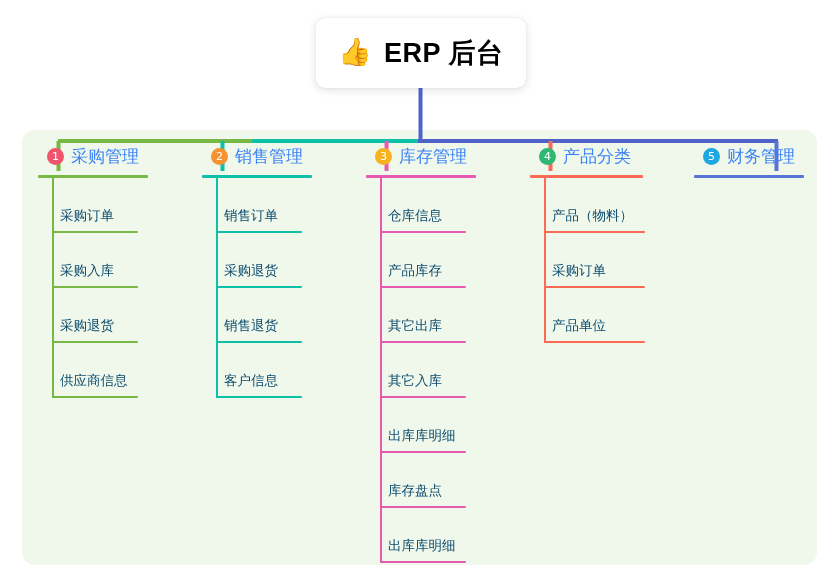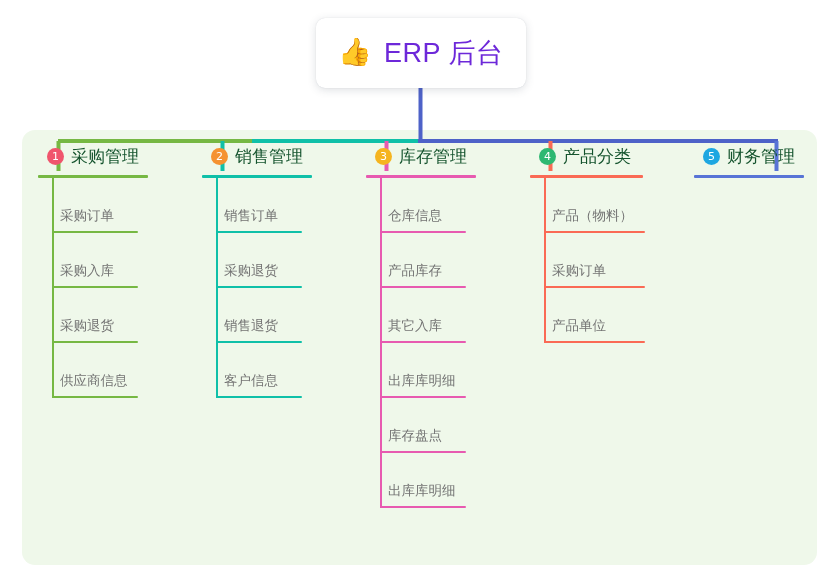"ERP 后台" #root-label { color: #6d28d9 -> #000000; font-weight: none -> bold }
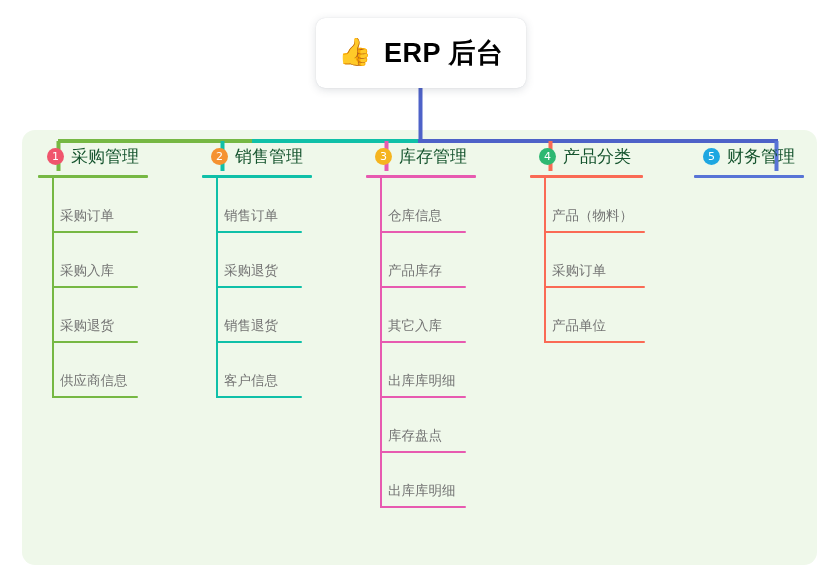"采购管理" .col-title { color: #14532d -> #3b82f6 }
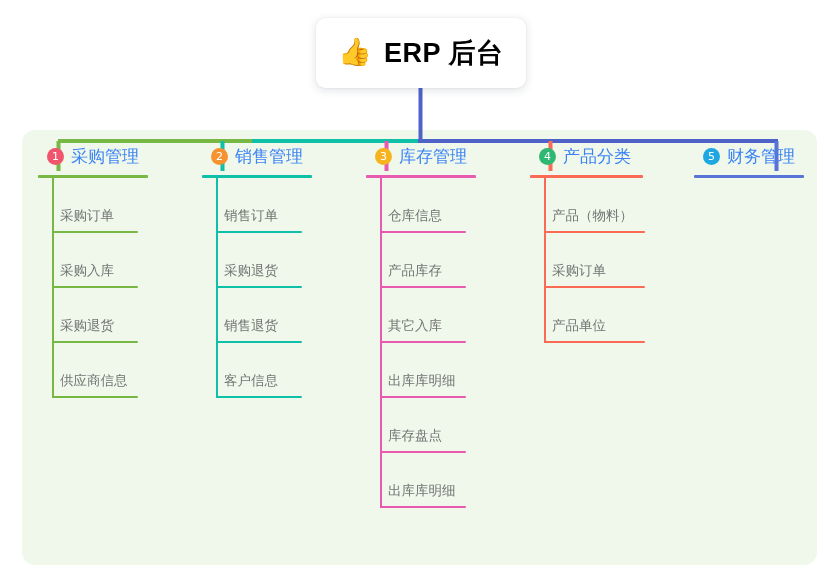"采购订单" .leaf-label { color: #737373 -> #0c4a6e }
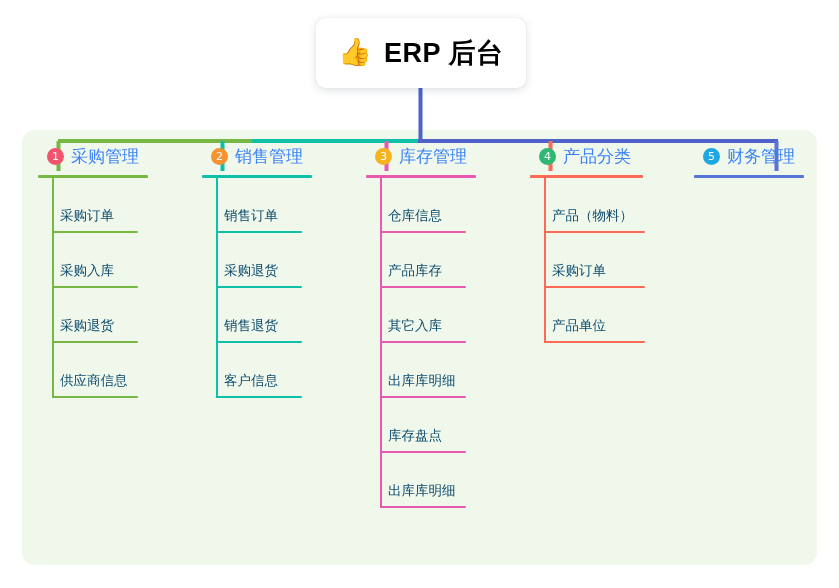"其它出库" div.leaf { html: none -> <div> <span>其它出库</span> <div></div> </div> }
